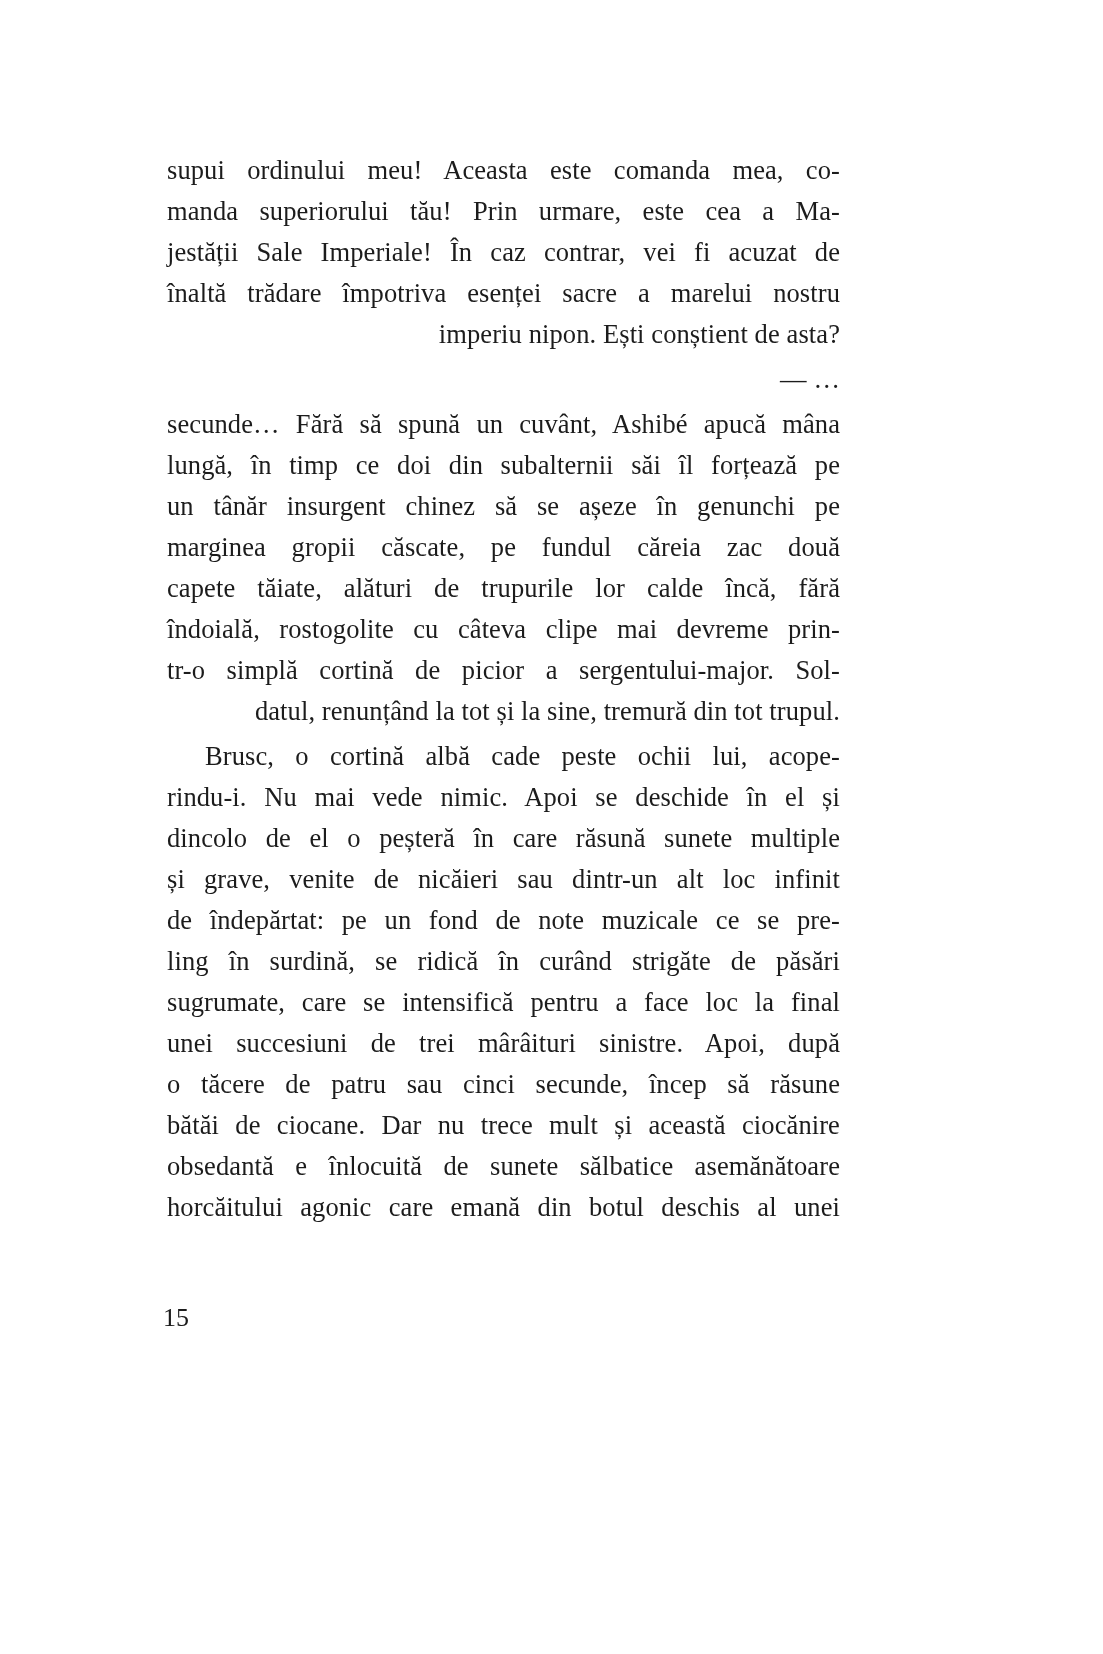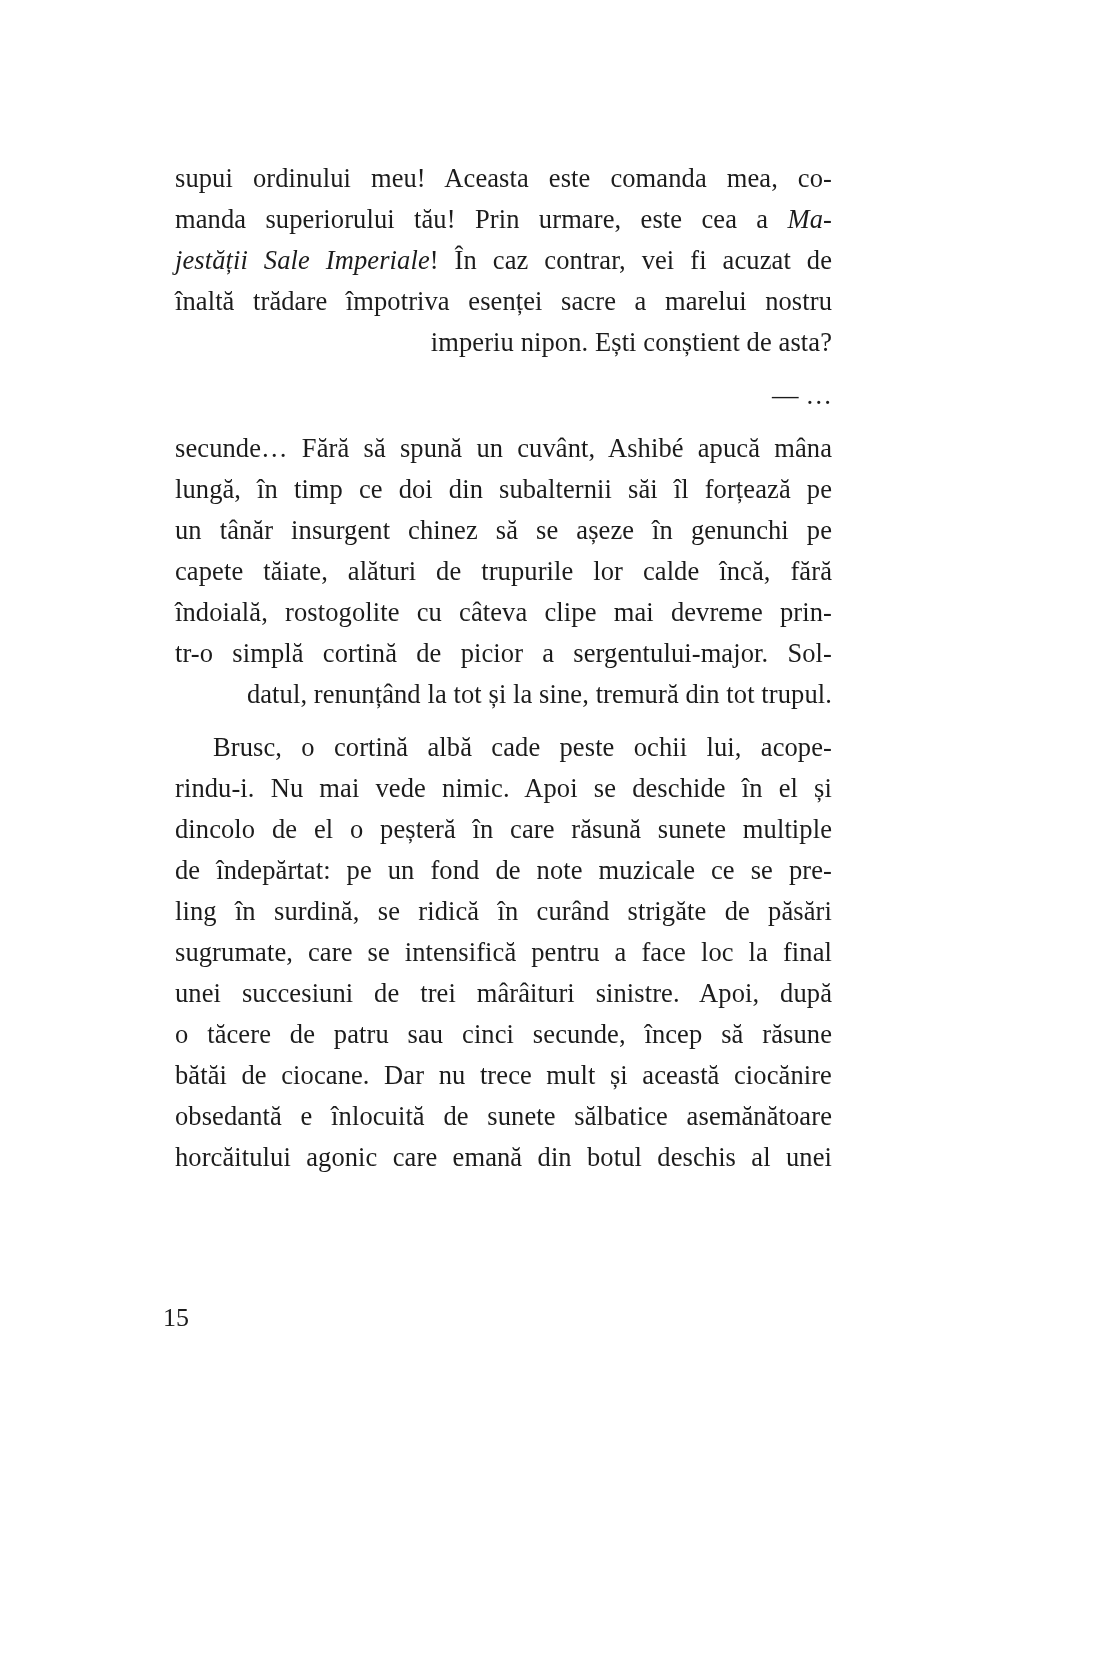"supui ordinului meu! Aceasta este" .paragraph { margin: 12px -> 4px }
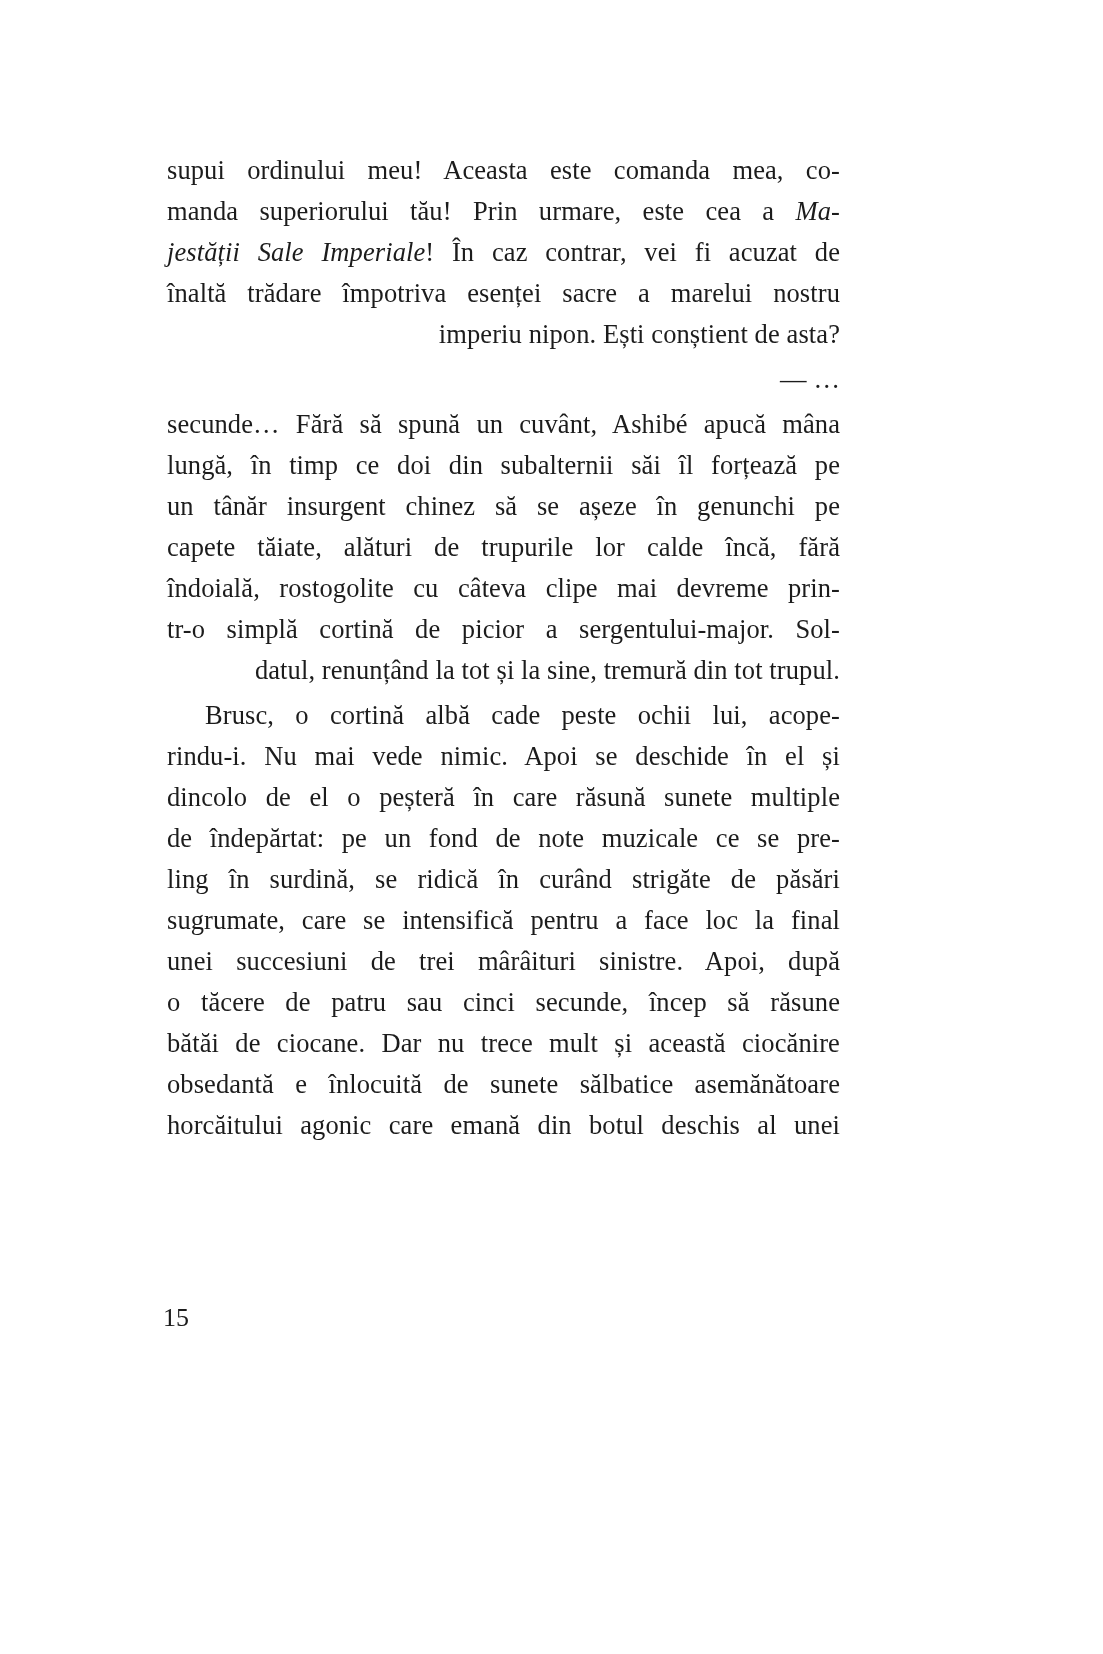"Ma-" .it { font-style: italic -> none }
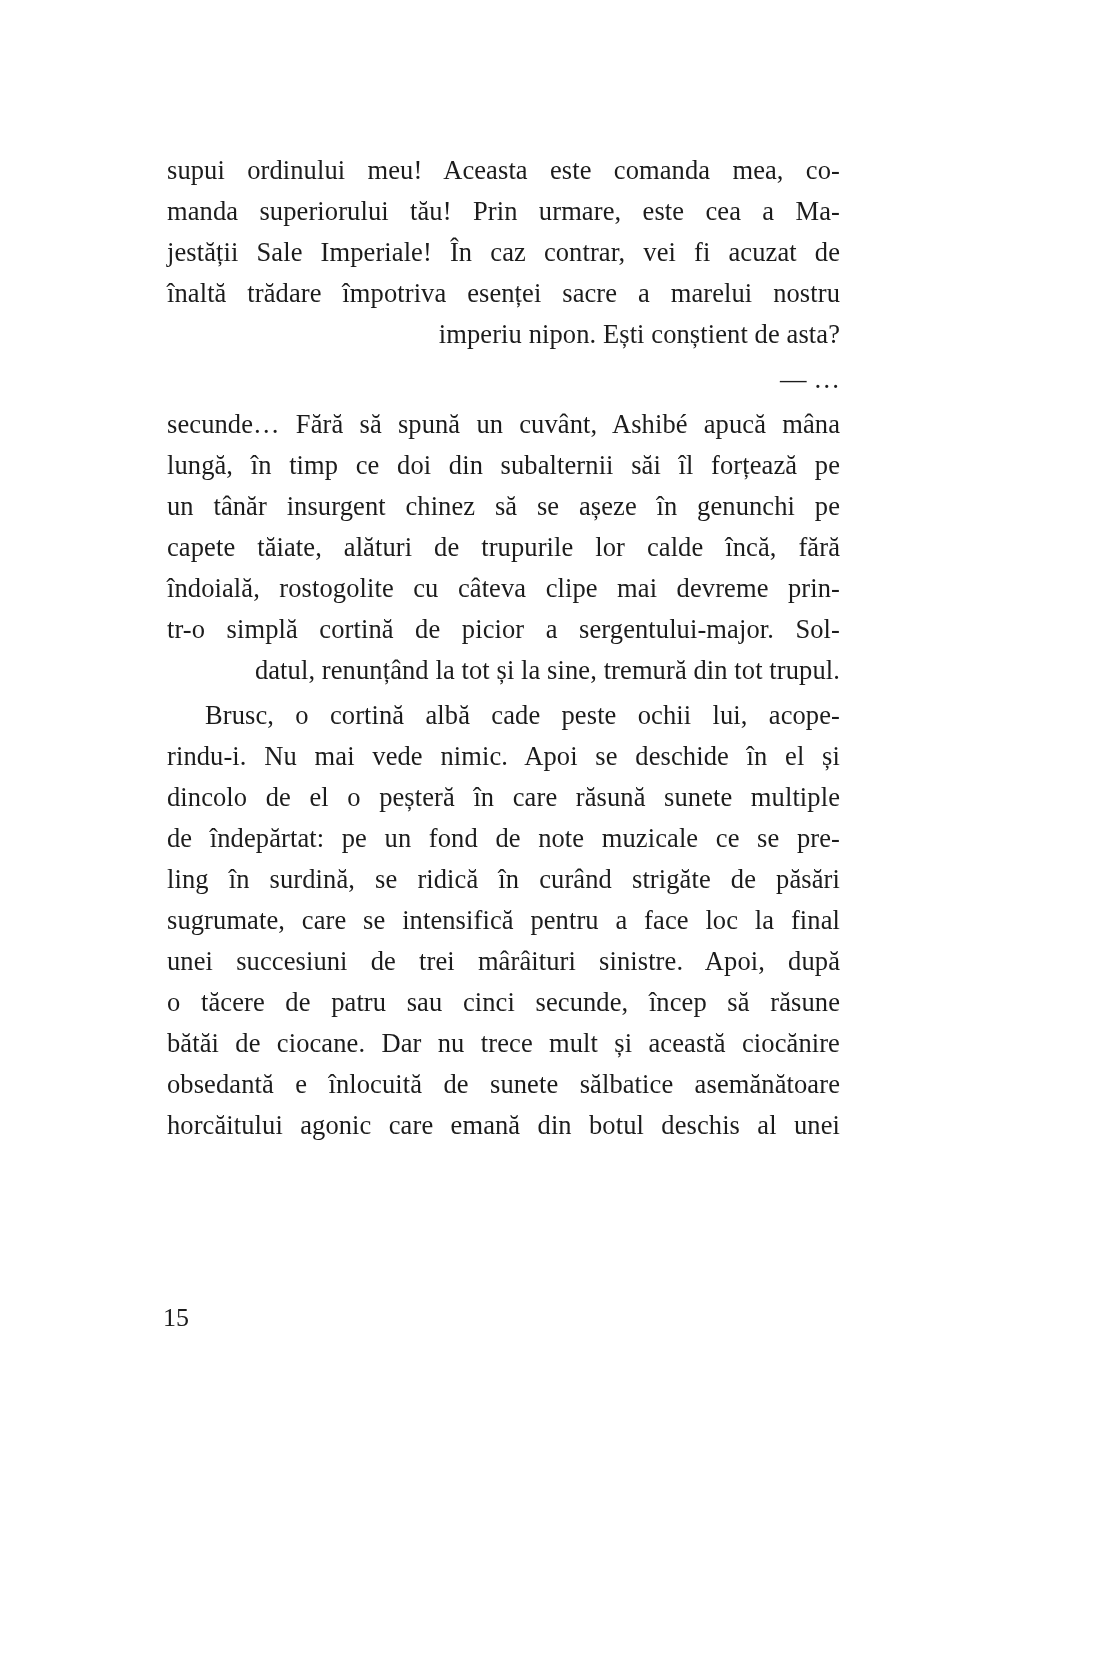"marginea gropii căscate, pe fundul" div.line { html: none -> <div><span>marginea gropii căscate, pe fundul căreia zac două</span></div> }
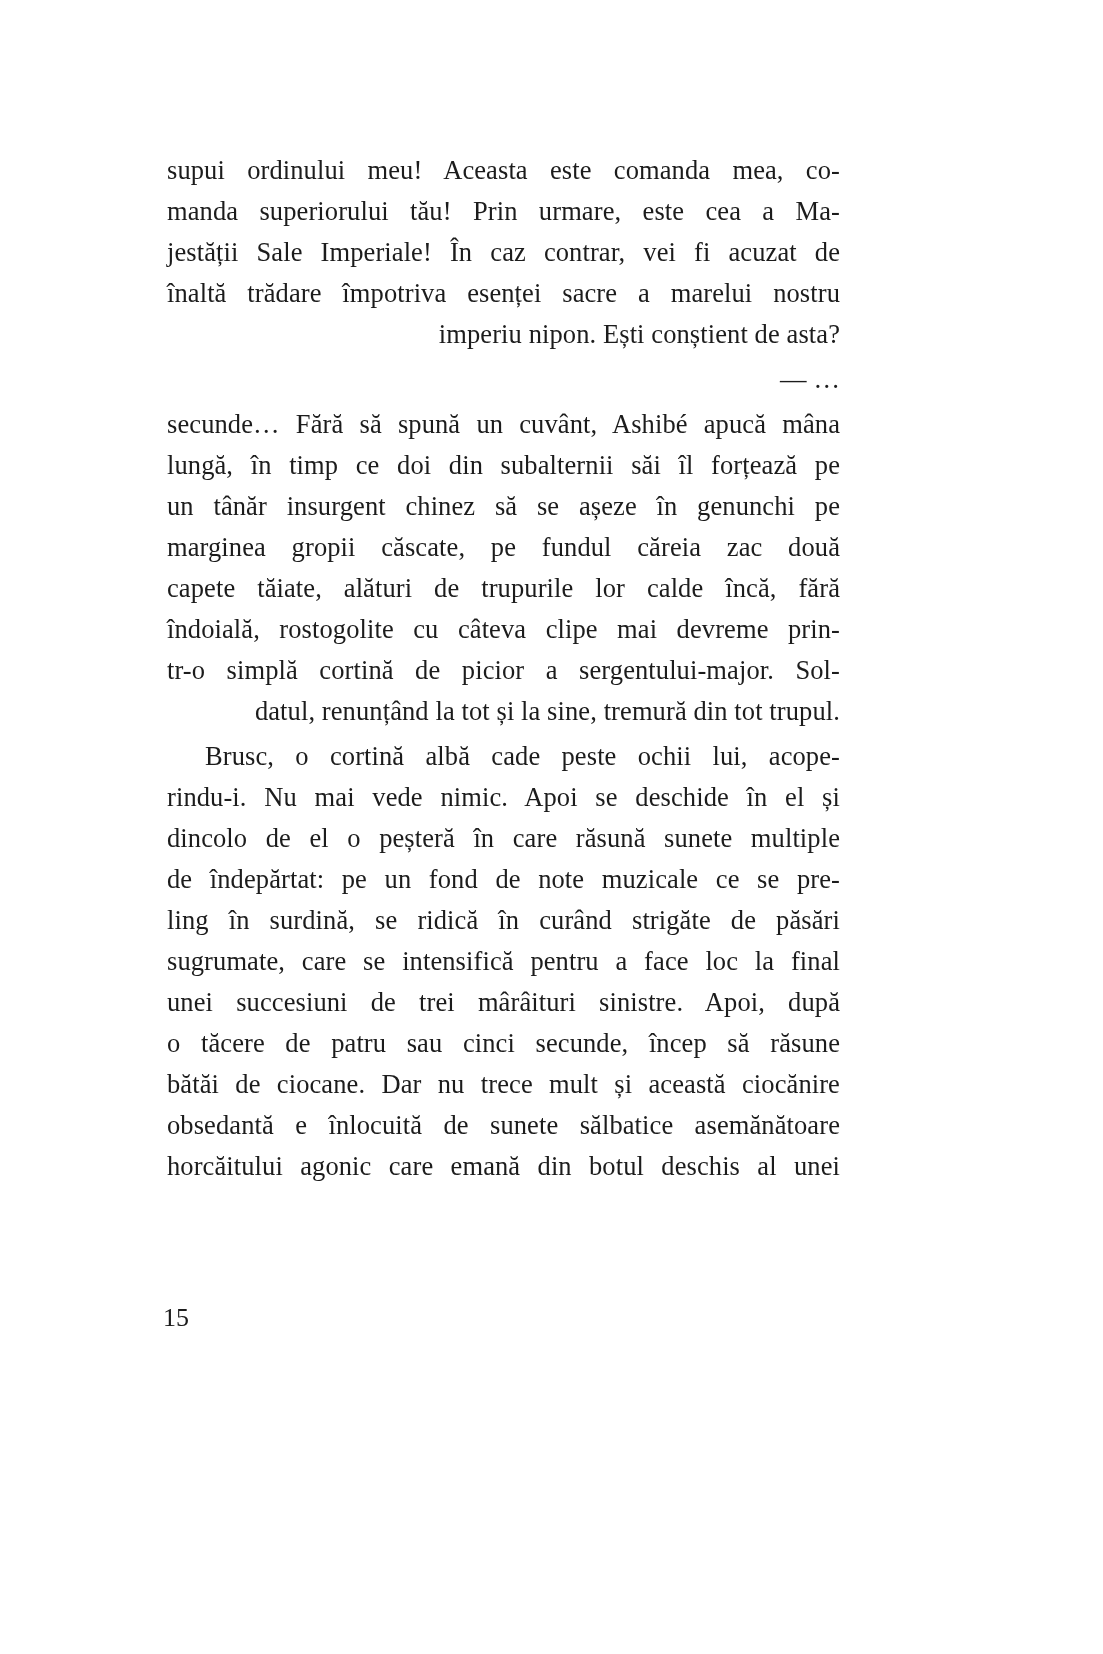"și grave, venite de nicăieri" div.line { html: none -> <div><span>și grave, venite de nicăieri sau dintr-un alt loc infinit</span></div> }
